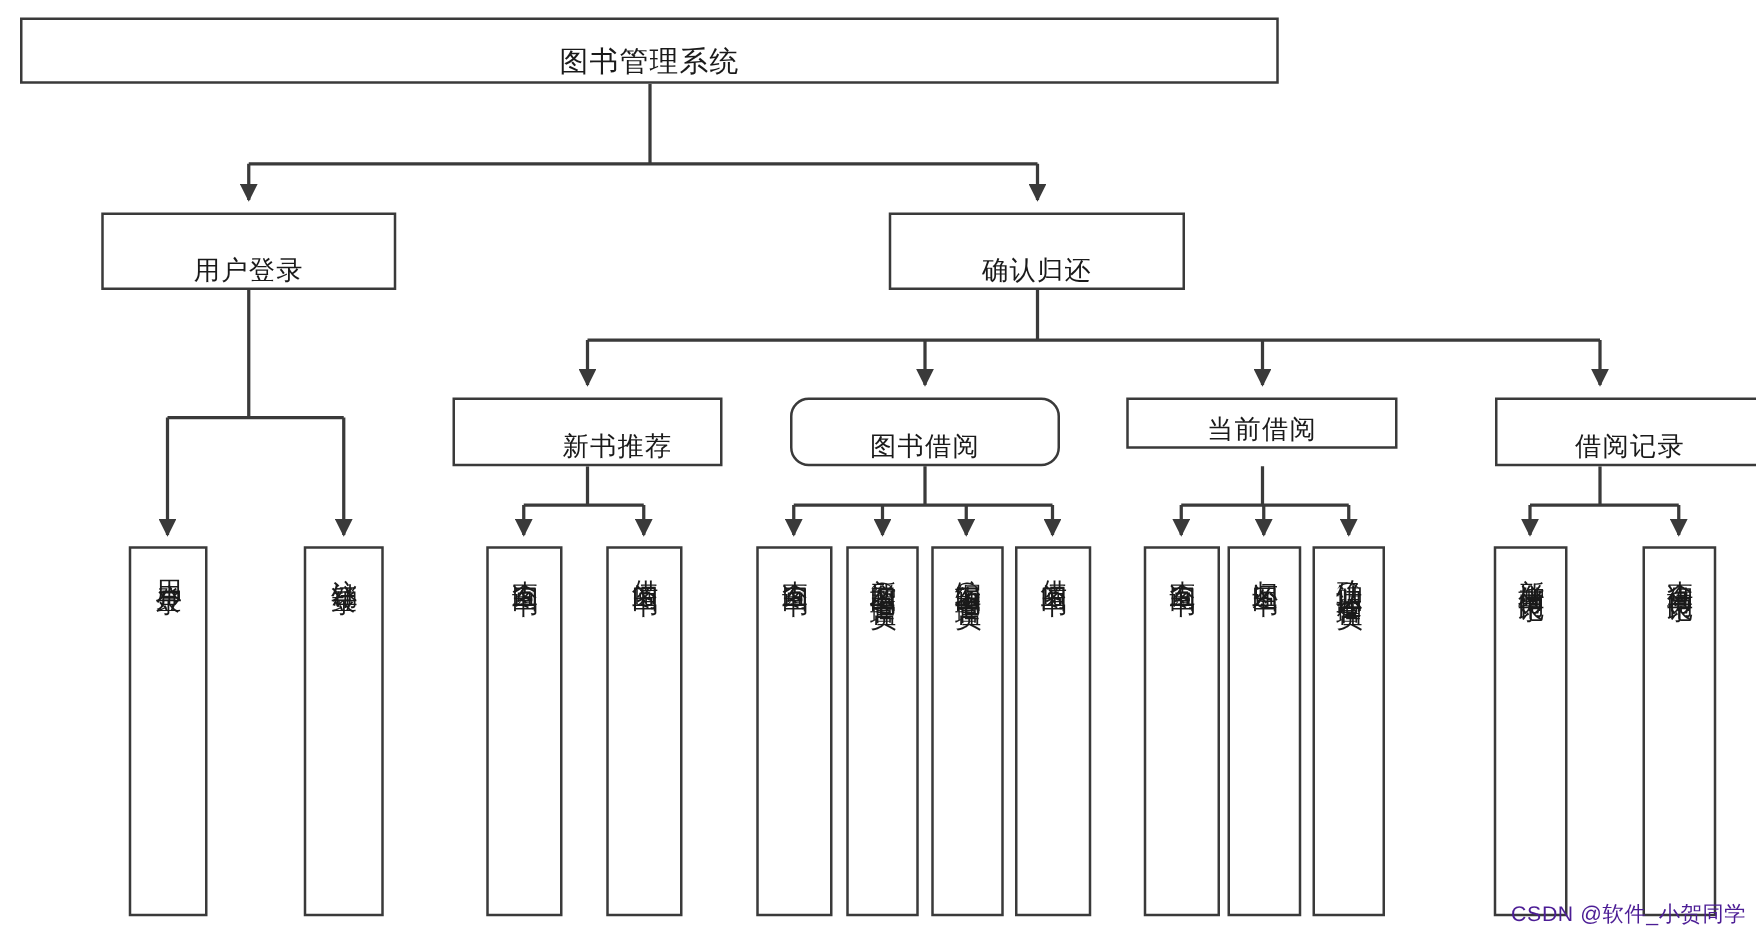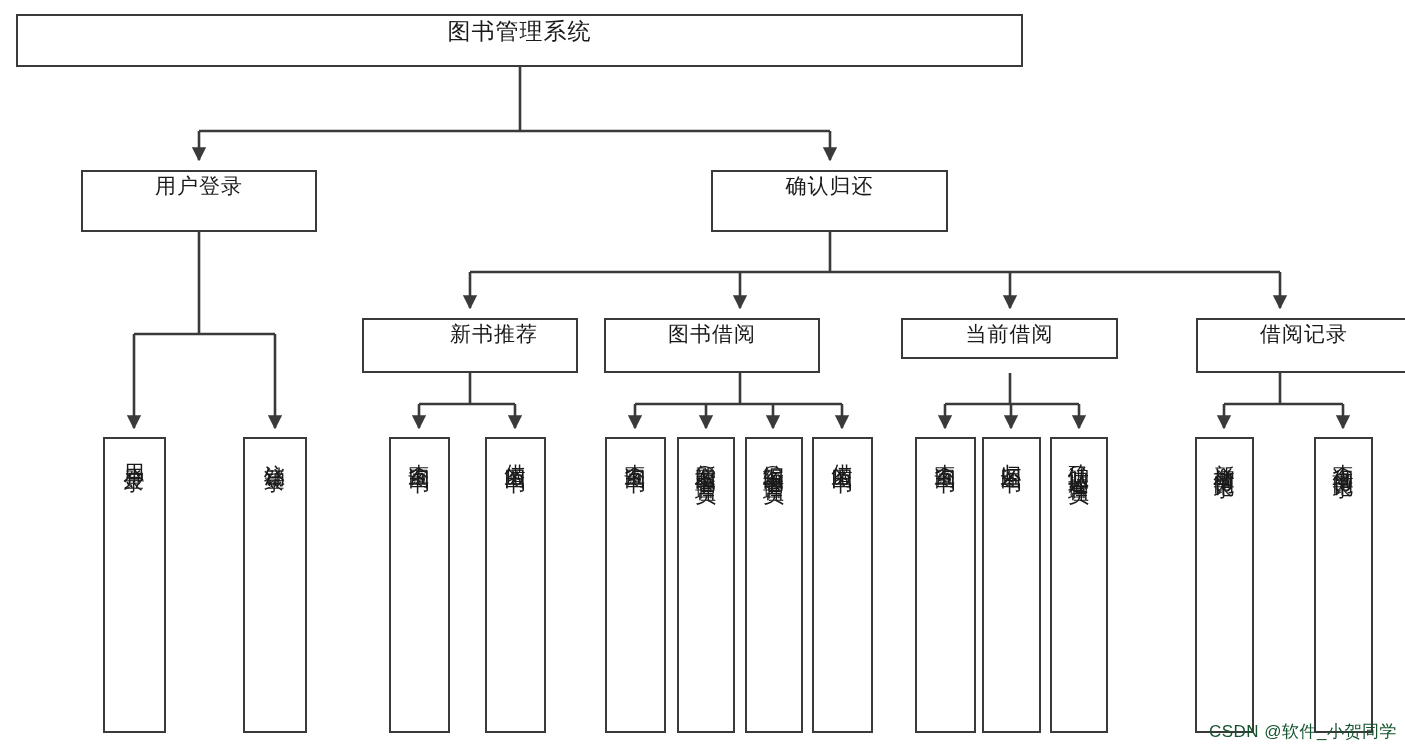"图书管理系统" .node { align-items: flex-start -> flex-end }
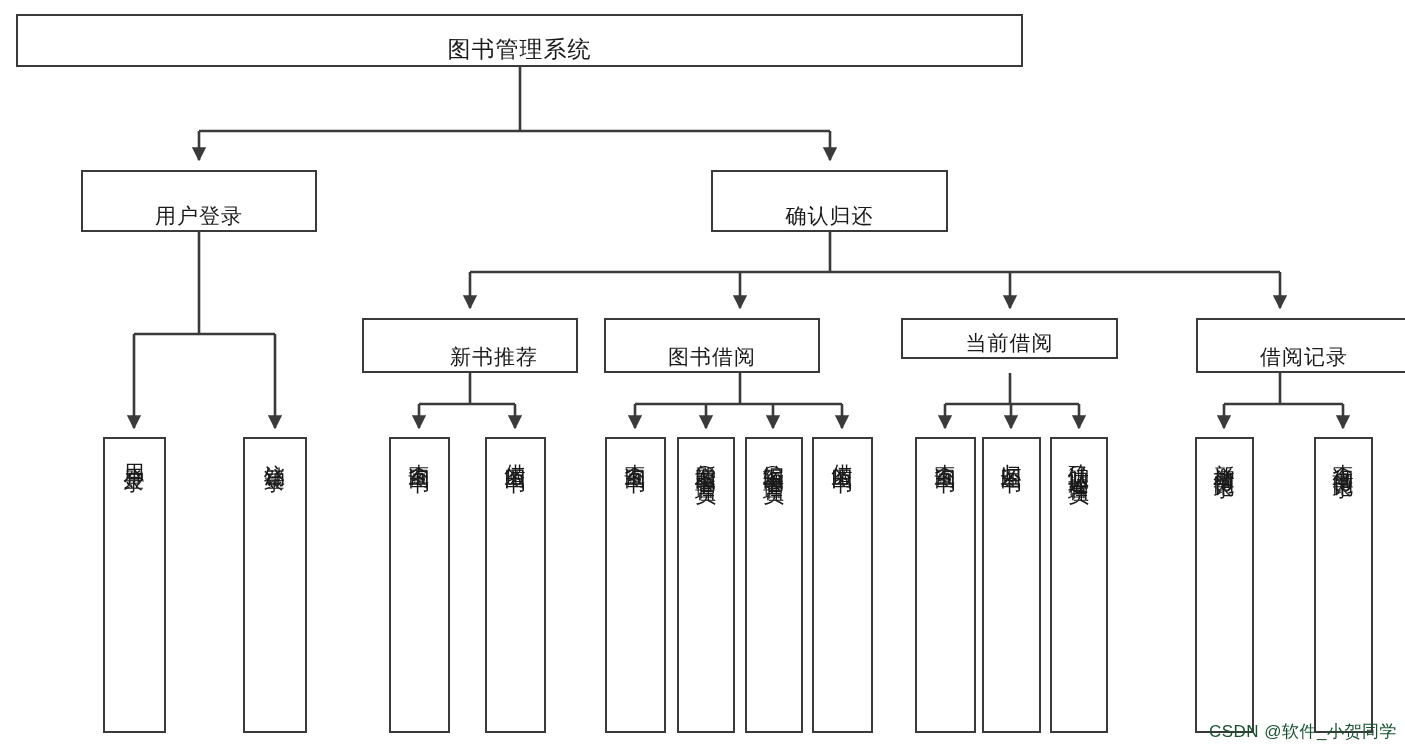"图书借阅" div.node { border-radius: none -> 15px; left: 604px -> 632px }
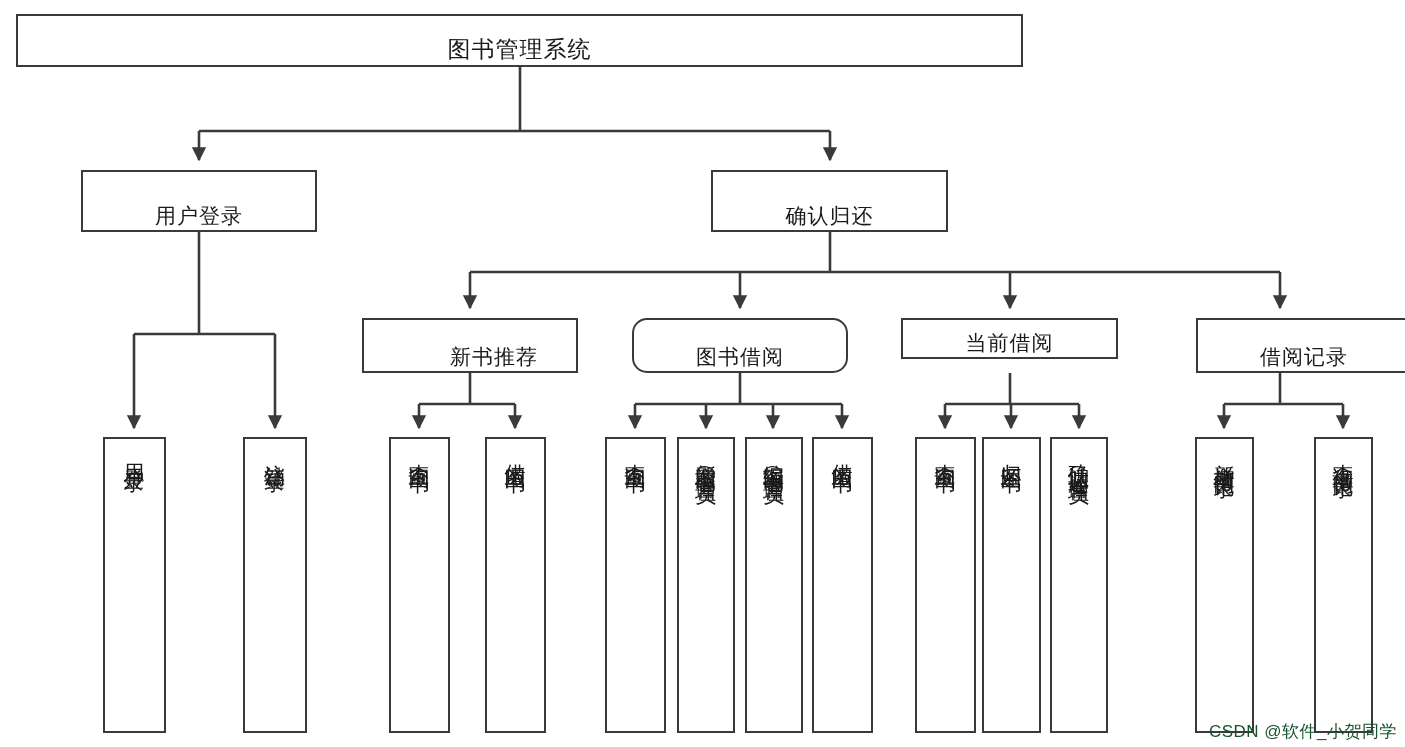"CSDN @软件_小贺同学" .watermark { color: #14532d -> #4c1d95 }
